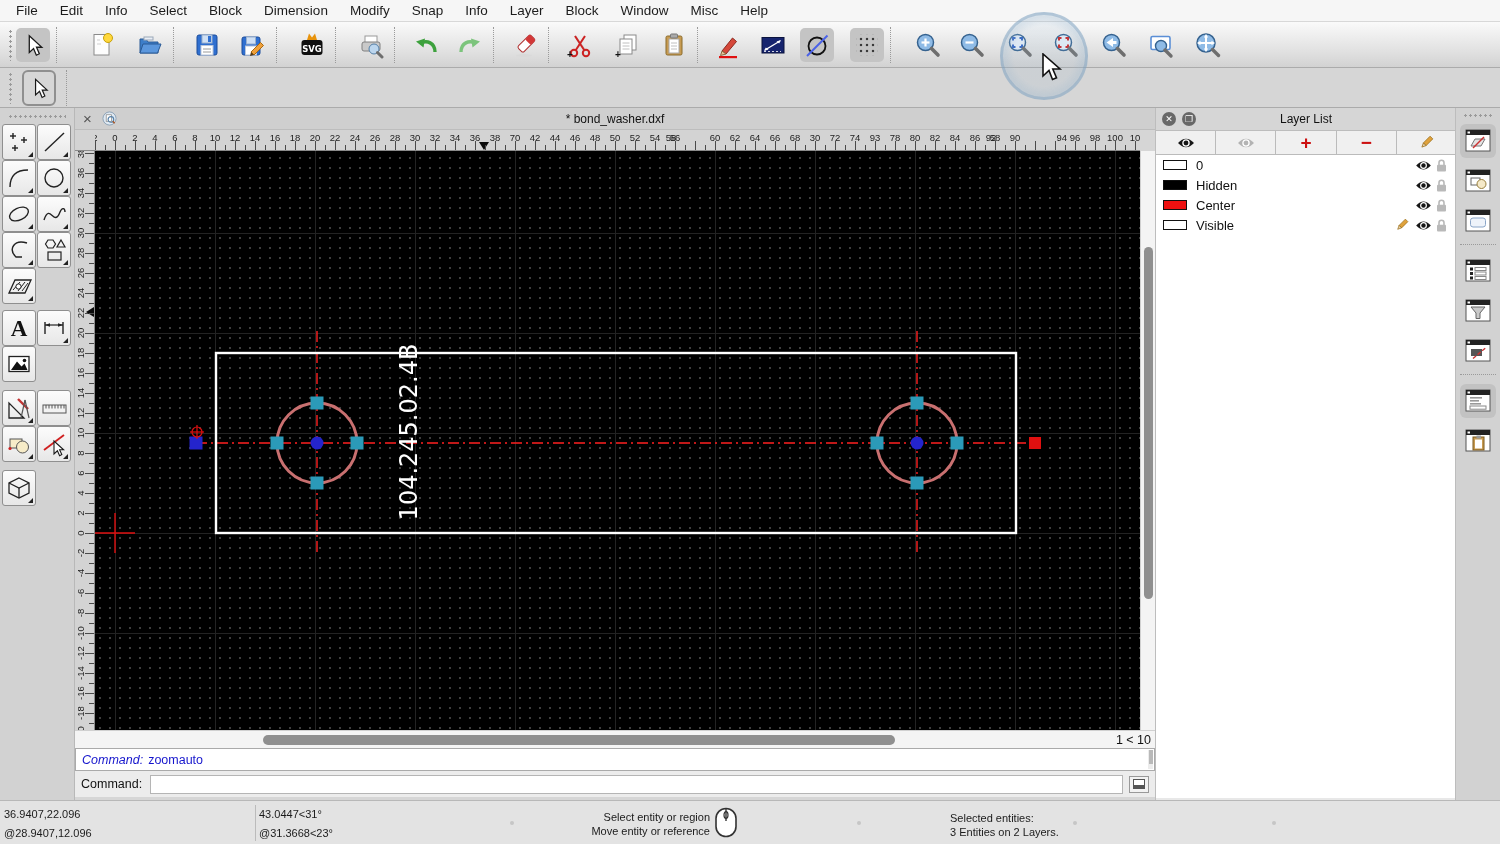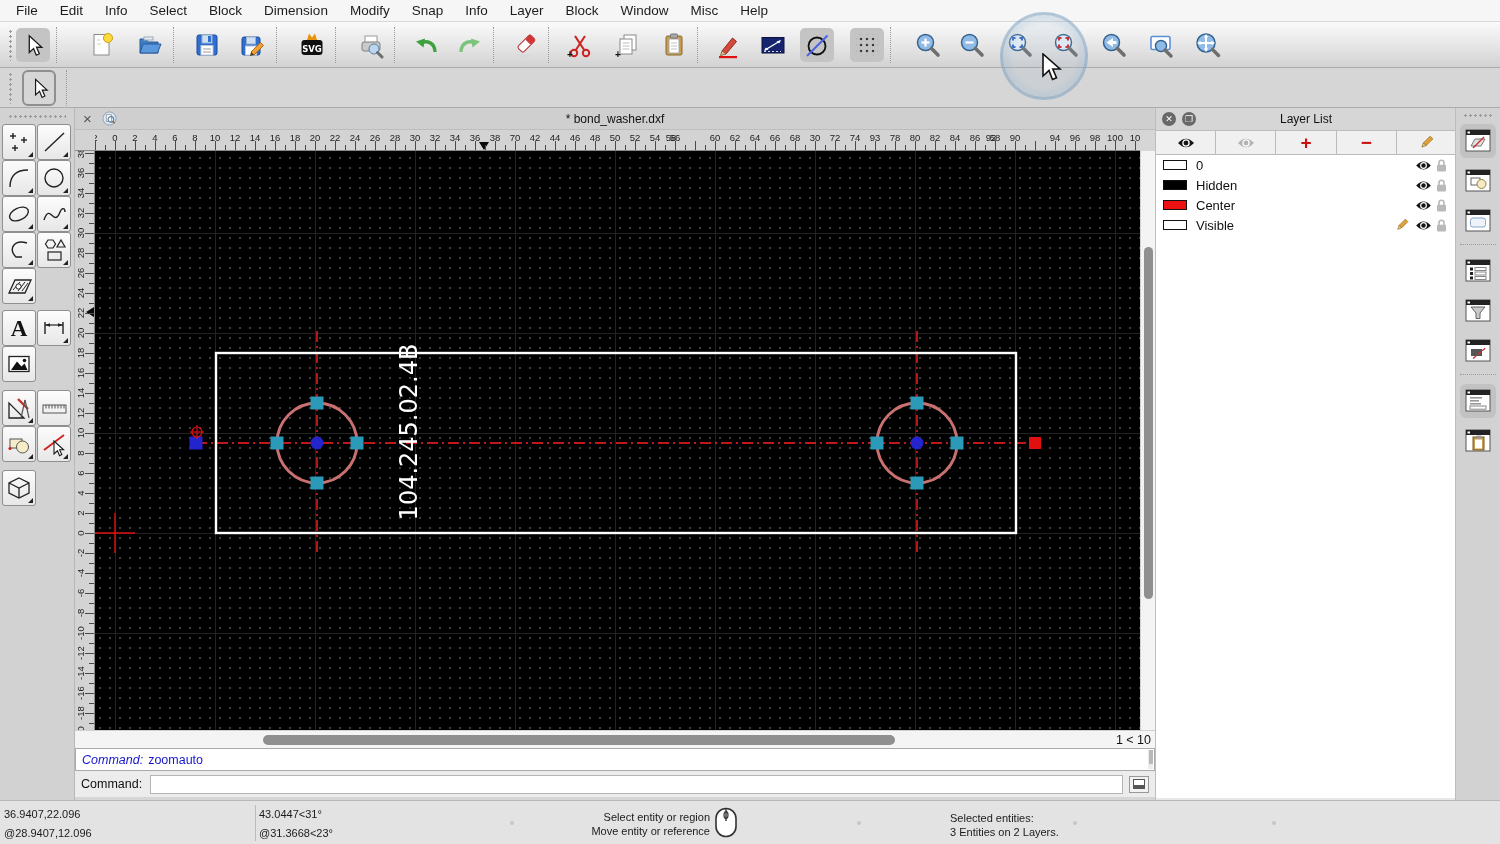"94" span.hlab { text-align: none -> right }
